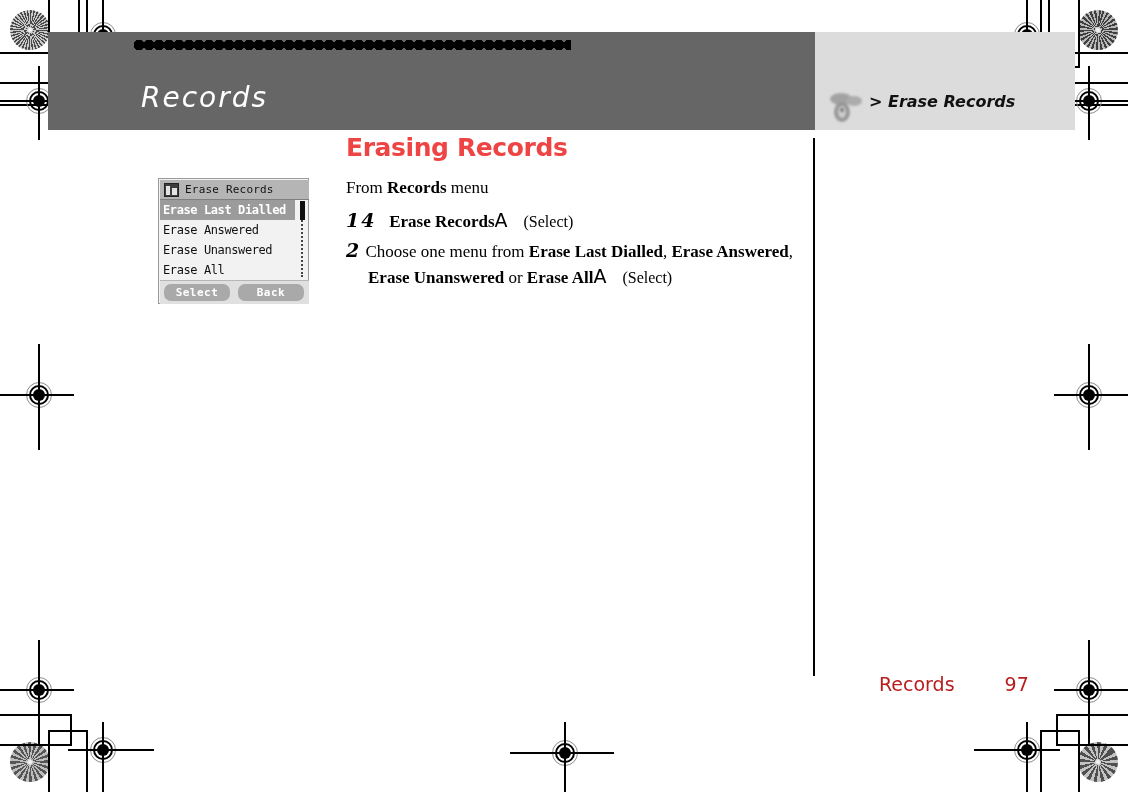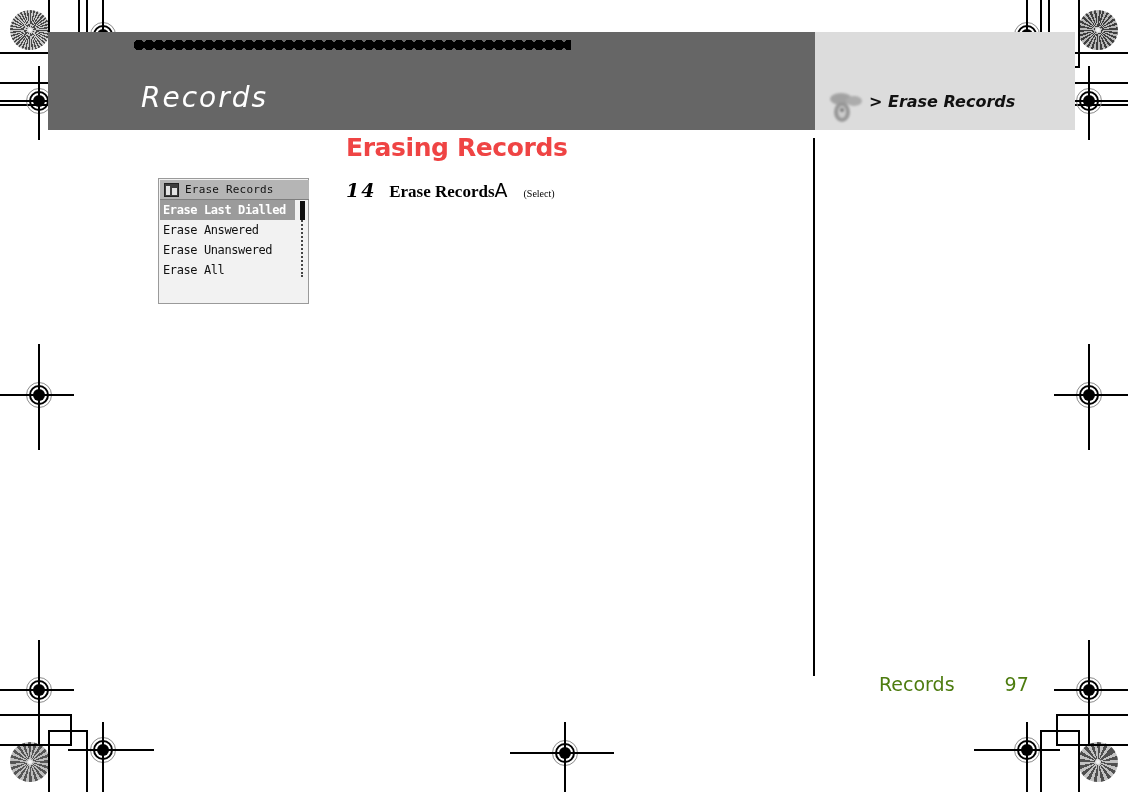"From Records menu" p.art-lead { html: none -> <p><span>From </span><b>Records</b><span> menu</span></p> }
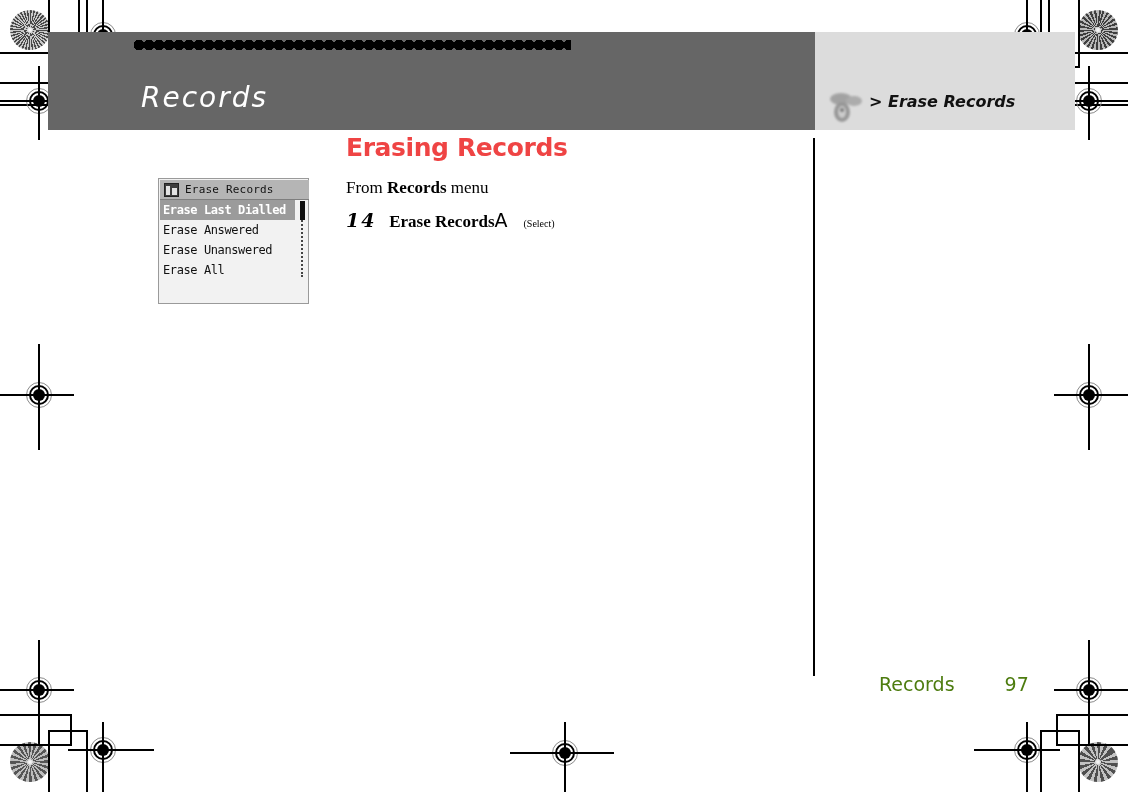"(Select)" .step .paren { font-size: 10px -> 16px }
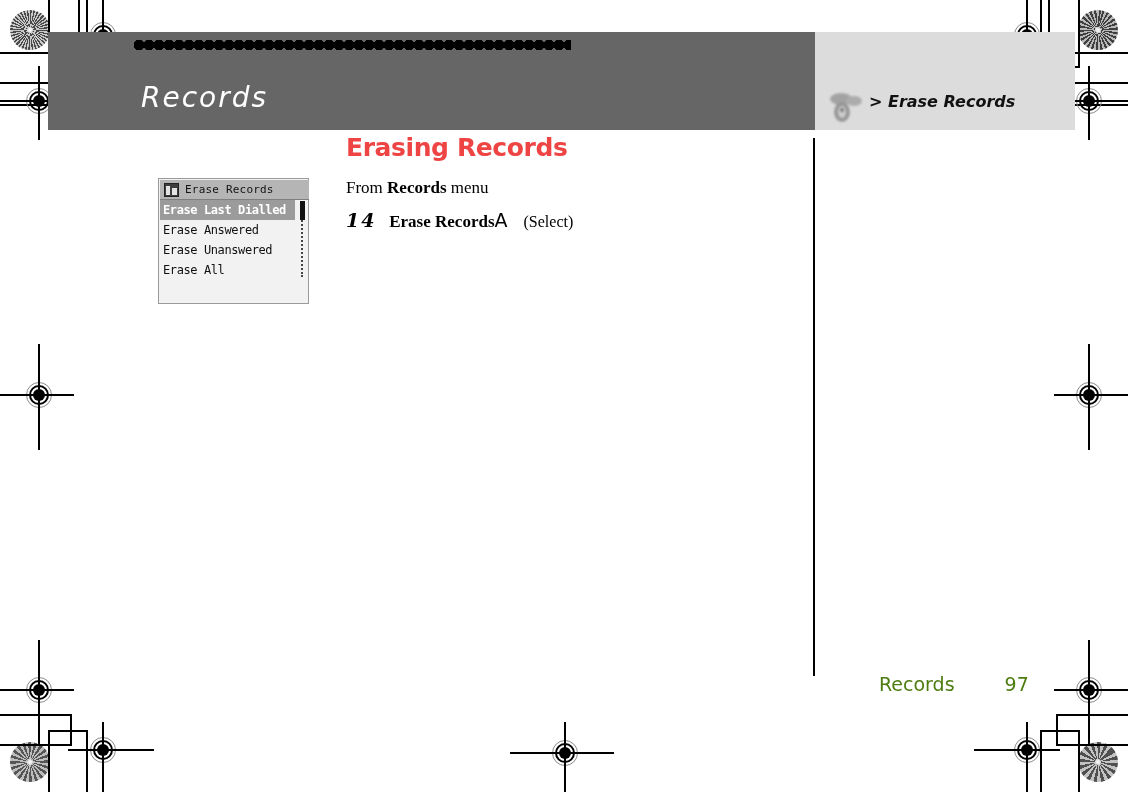"2 Choose one menu from" p.step { html: none -> <p><span>2</span> <span>Choose one menu from </span><b>Erase Last Dialled</b><span>, </span><b>Erase Answered</b><span>,</span> <span><b>Erase Unanswered</b><span> or </span><b>Erase All</b><span>A</span><span>(Select)</span></span></p> }
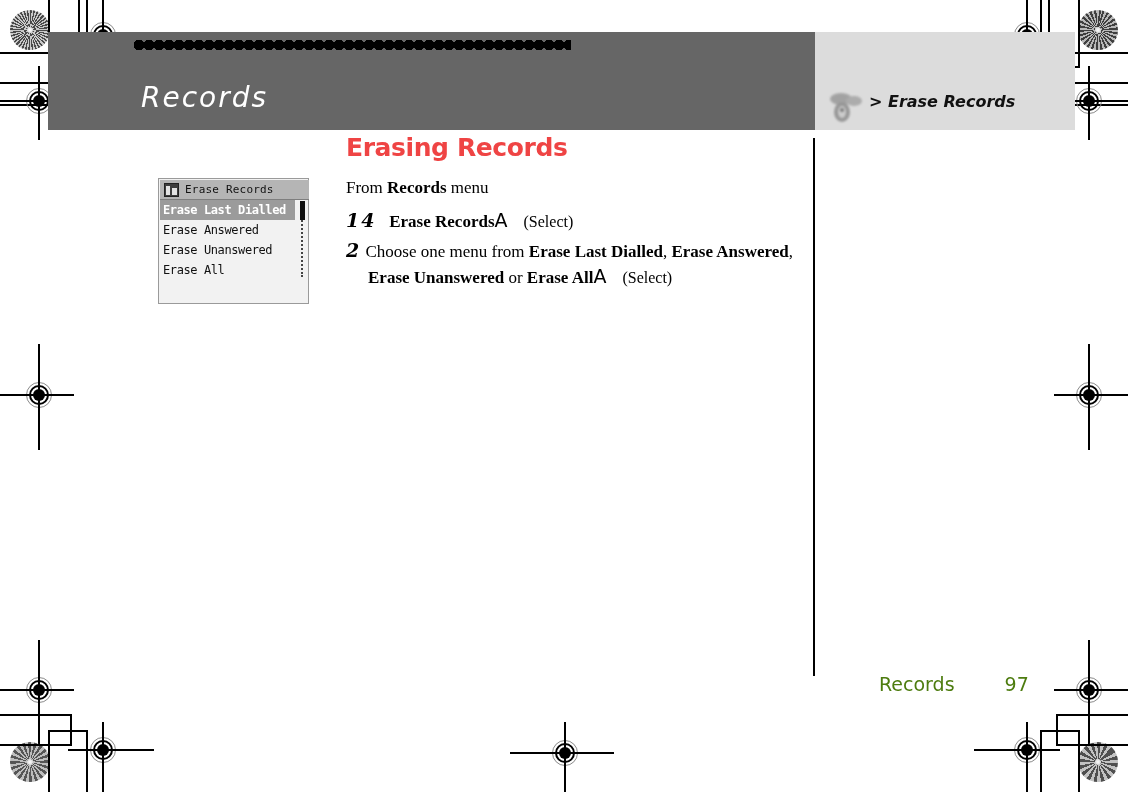"Select" div.ph-keys { html: none -> <div> <div>Select</div> <div>Back</div> </div> }
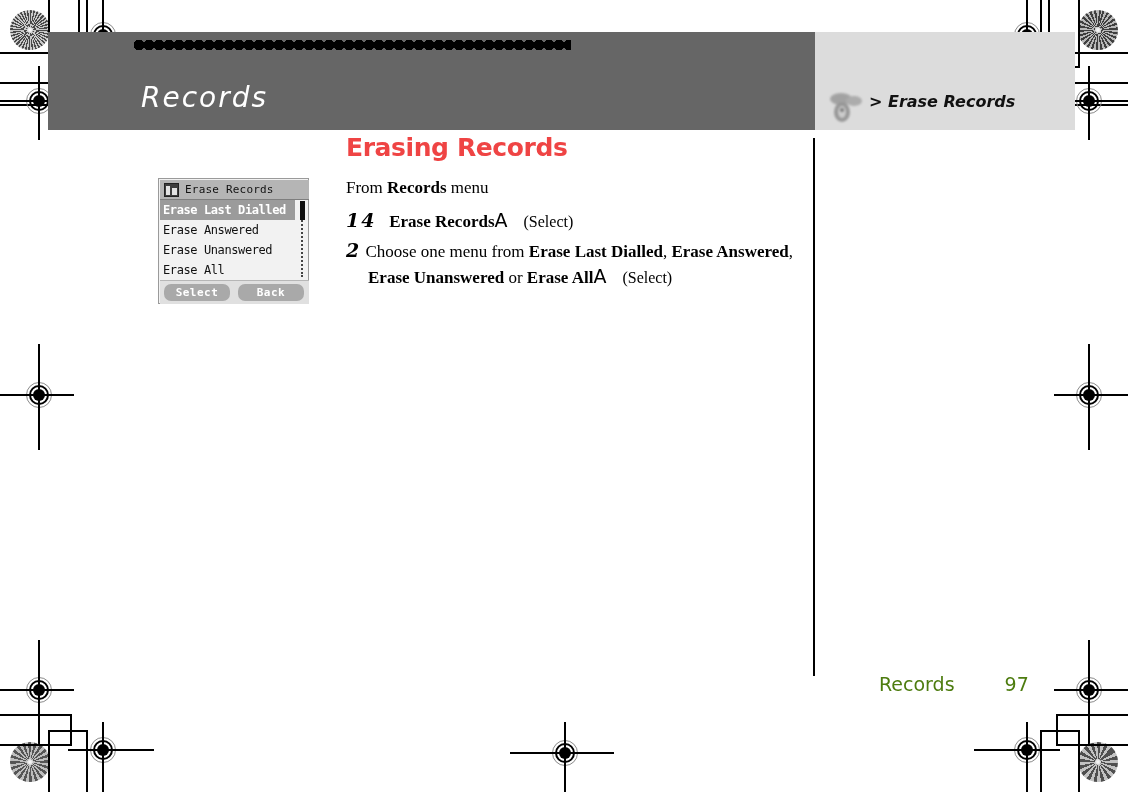"Records 97" .footer { color: #4d7c0f -> #b91c1c }
